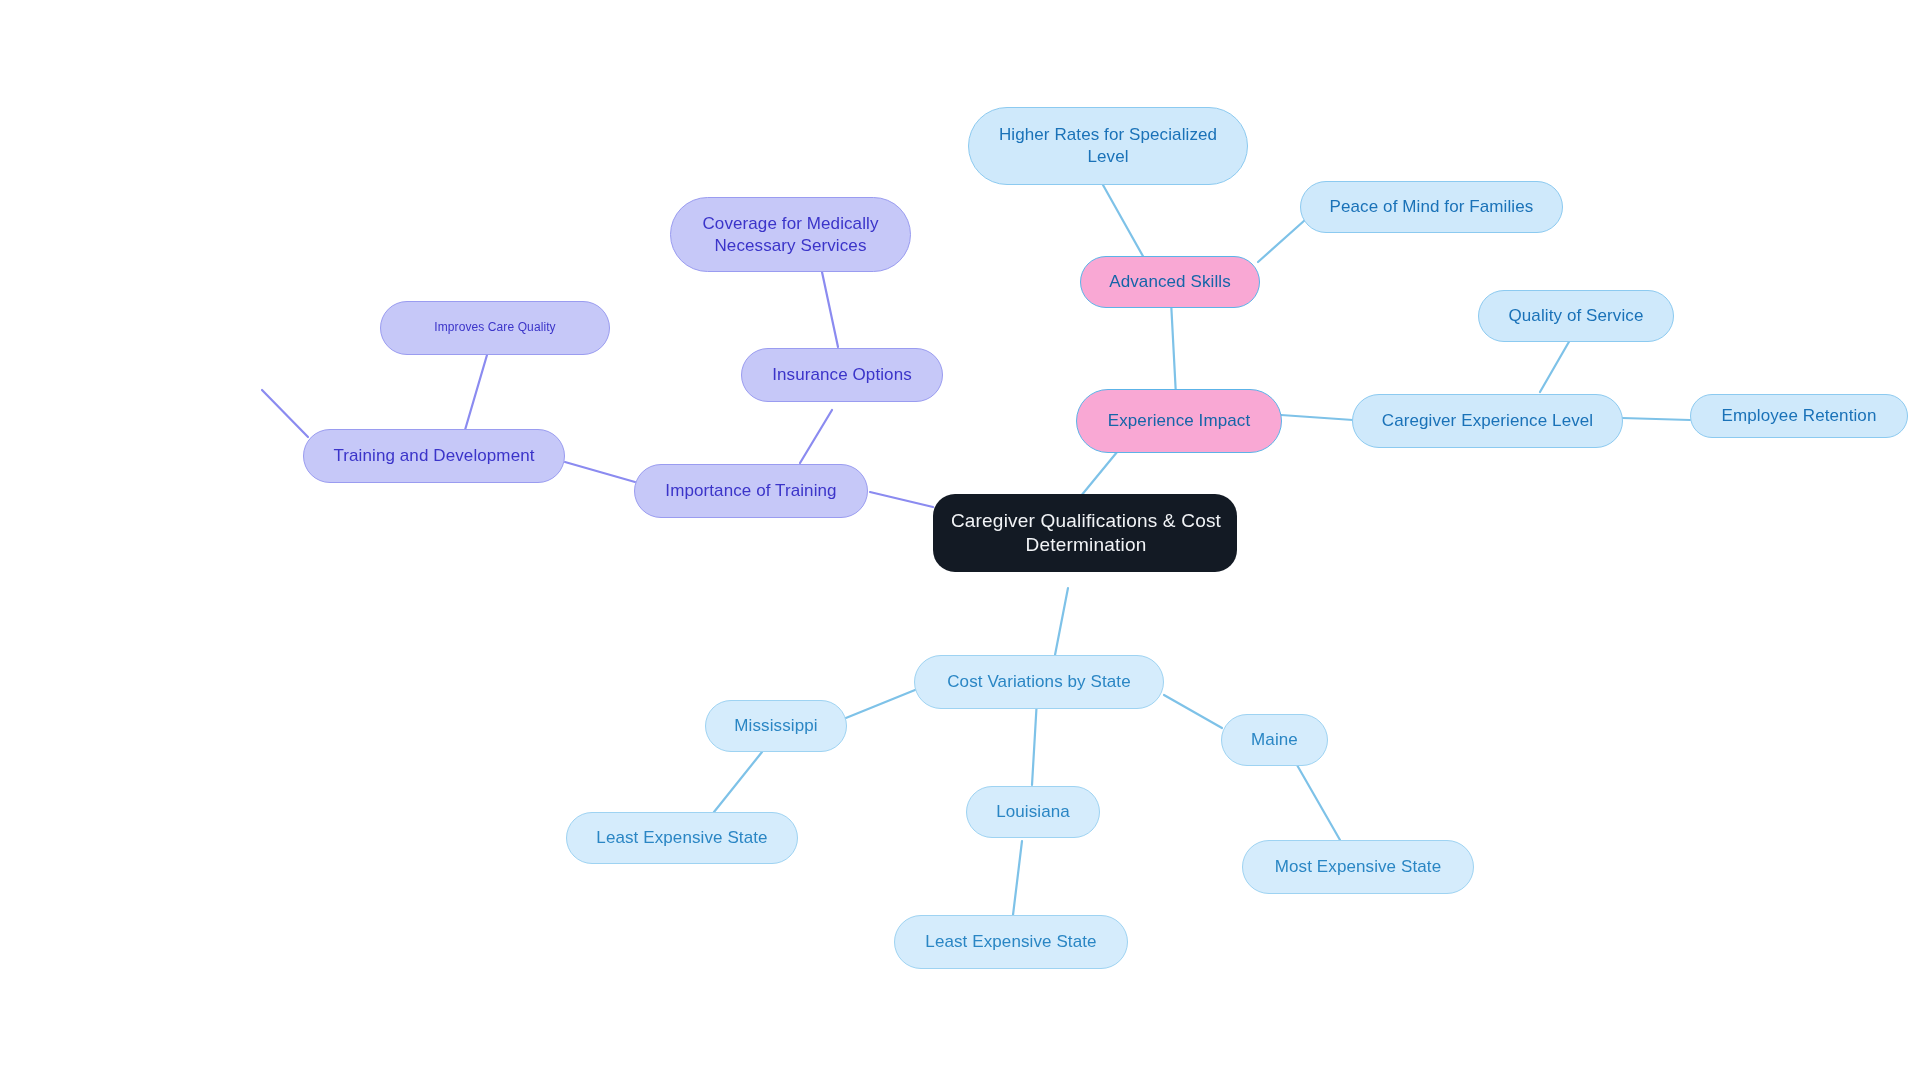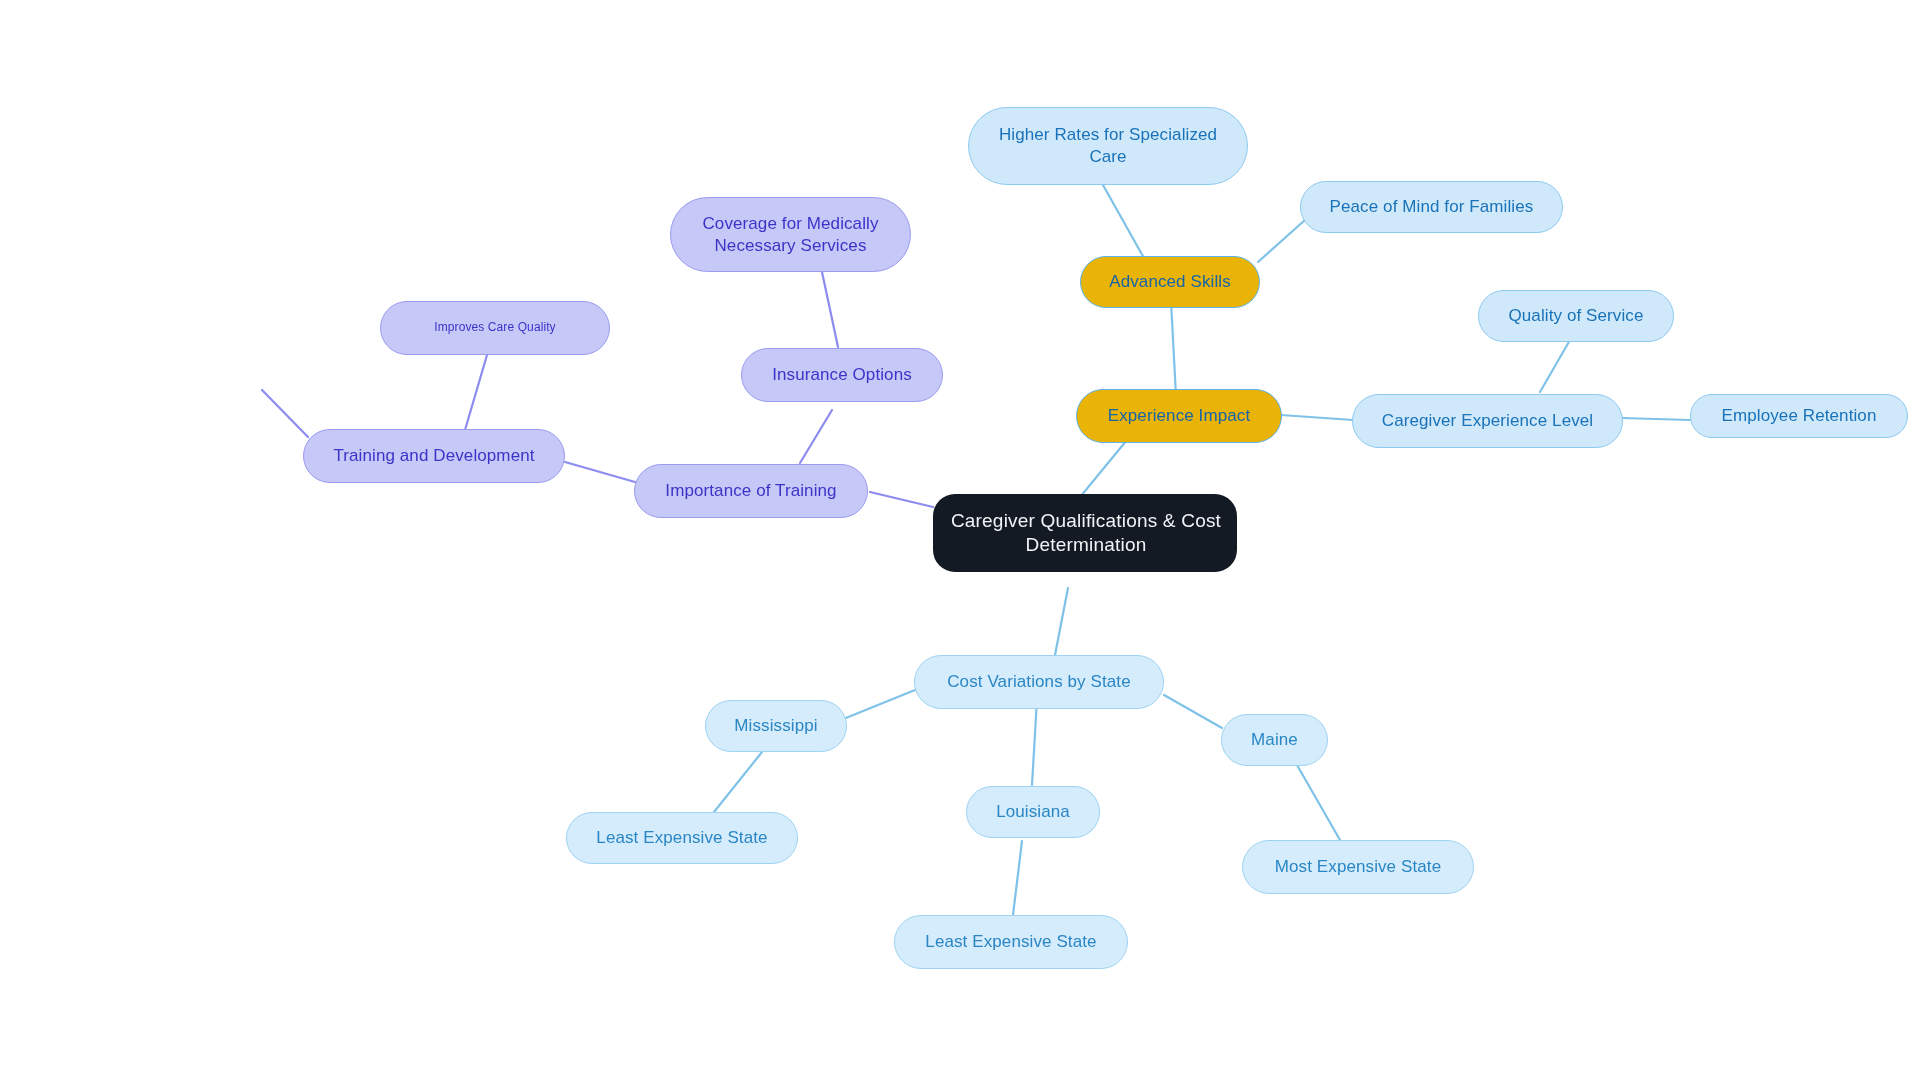"Higher Rates for Specialized" div.node { text: Care -> Level }
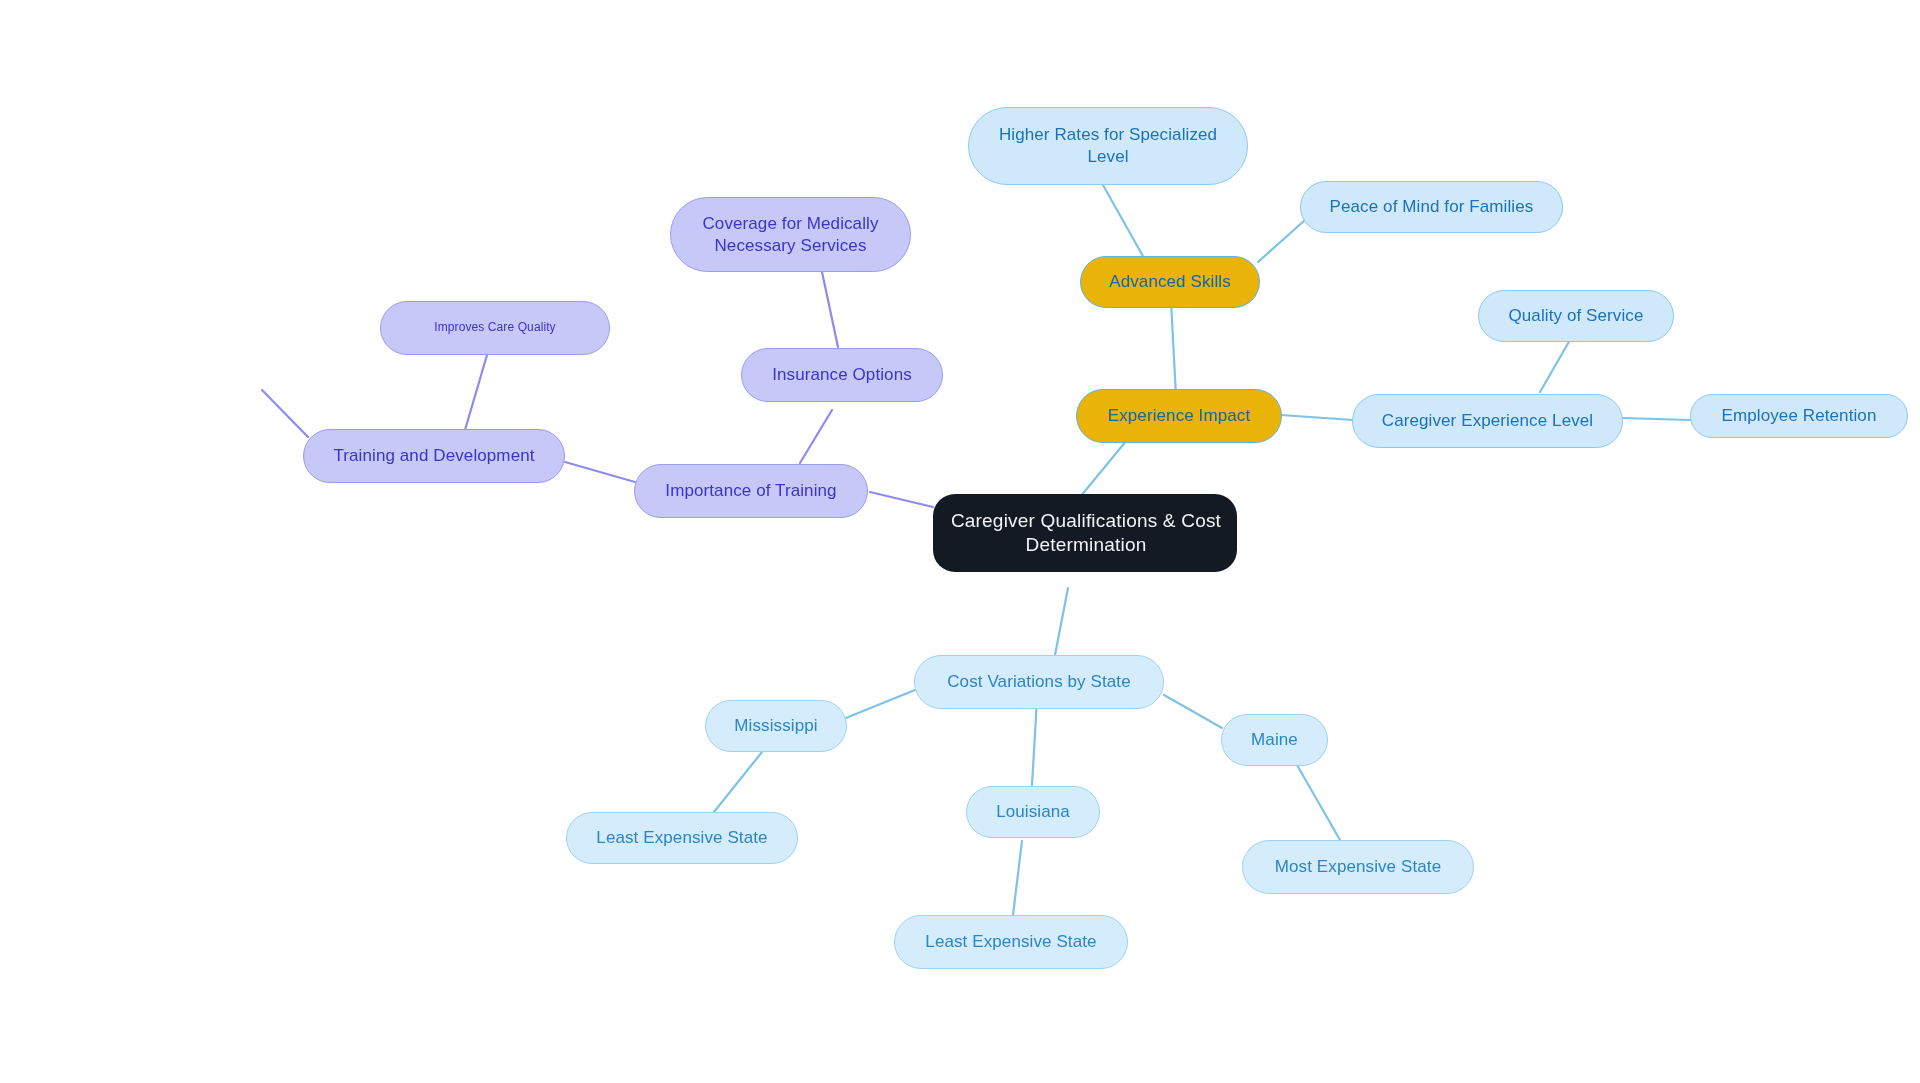"Advanced Skills" .node.blue-mid { background: #eab308 -> #f9a8d4 }
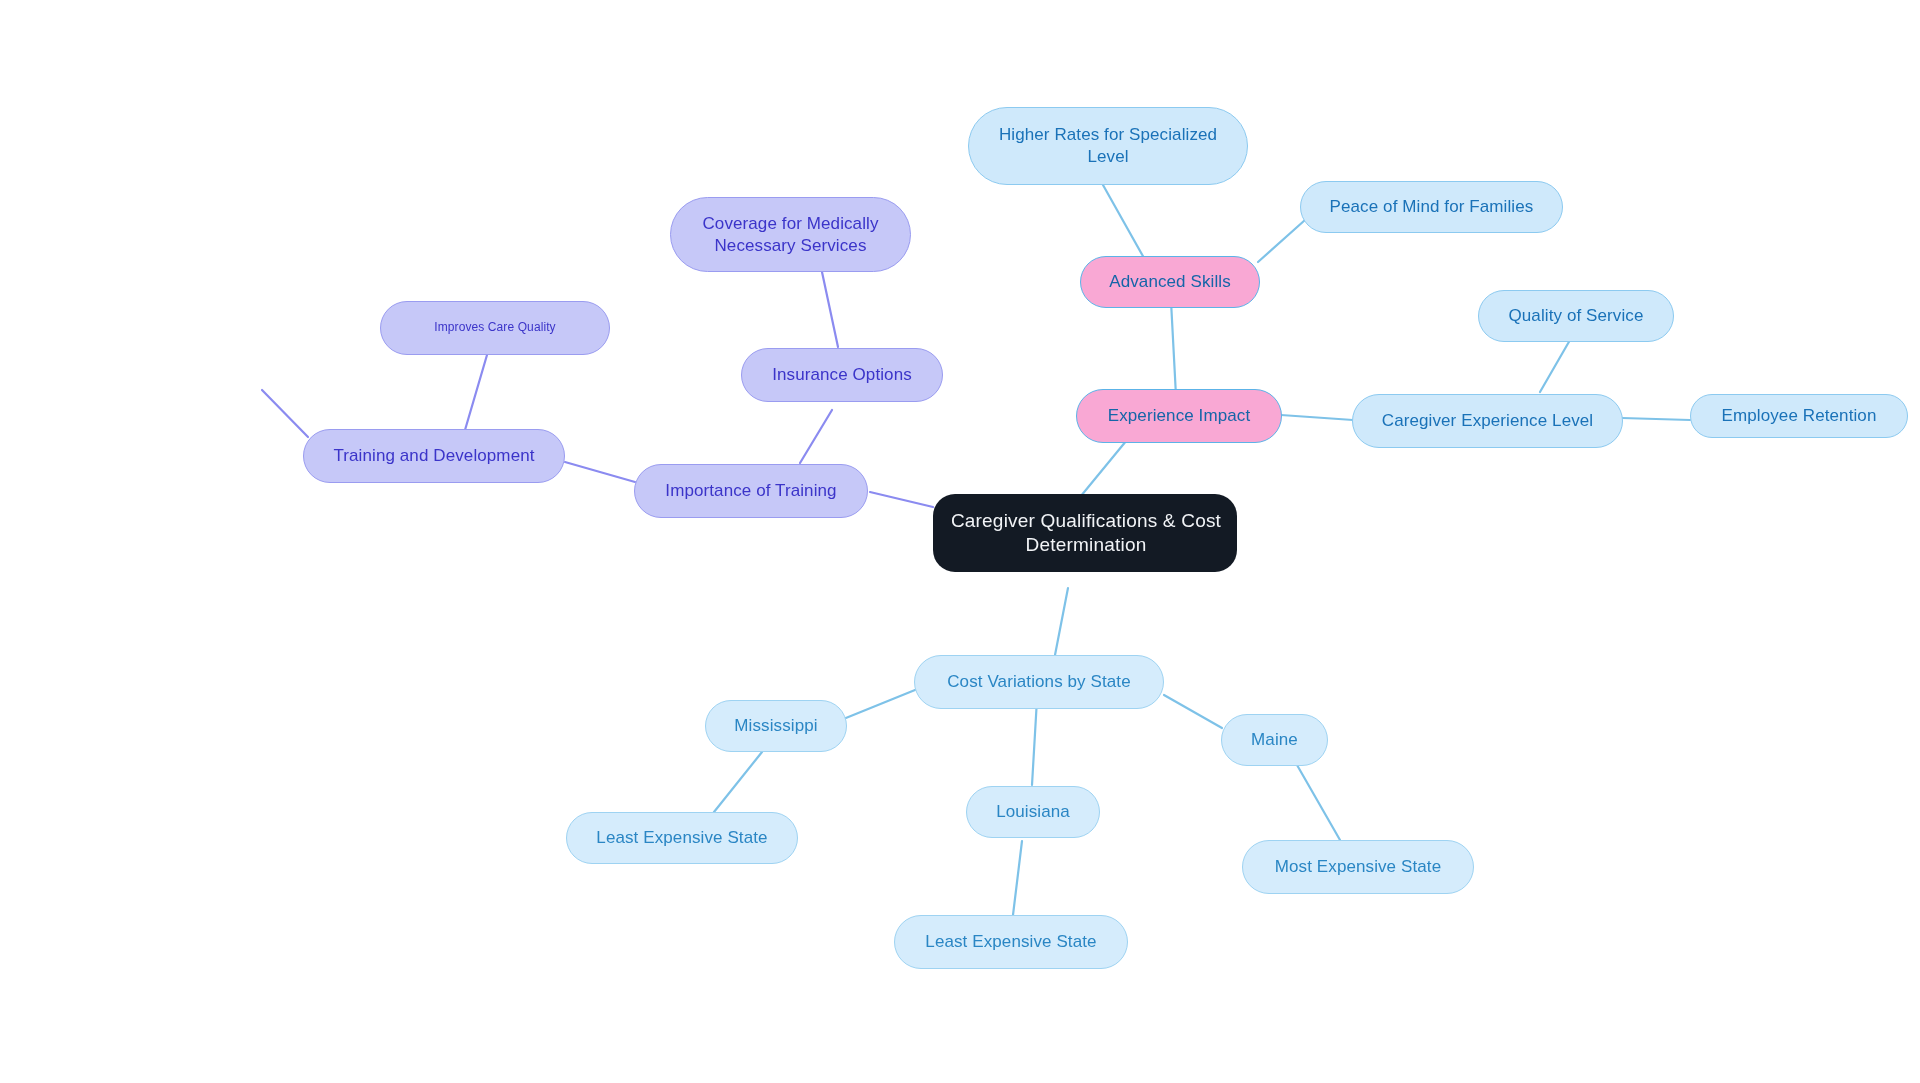"Experience Impact" div.node { height: 54px -> 64px }
